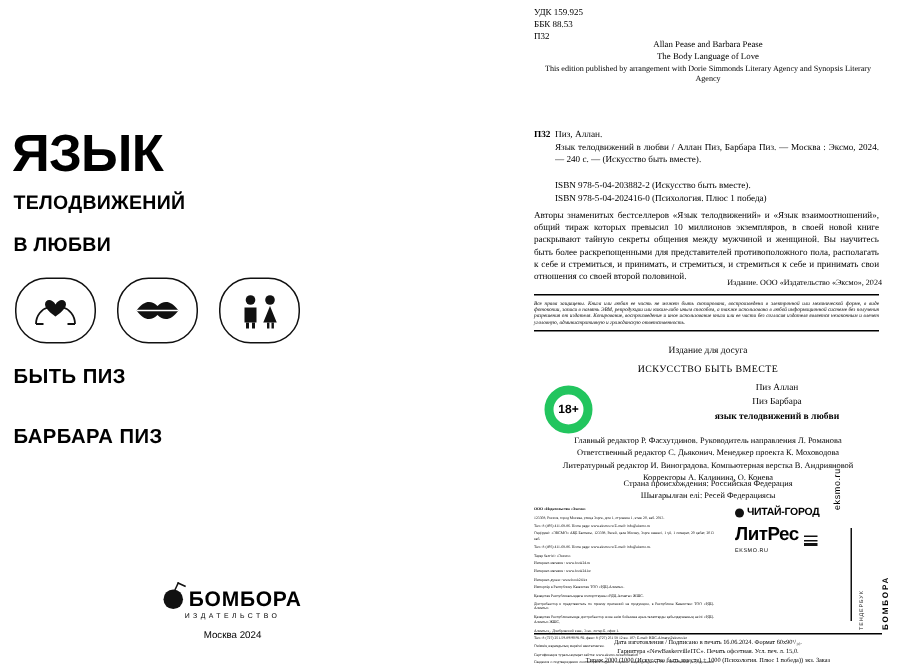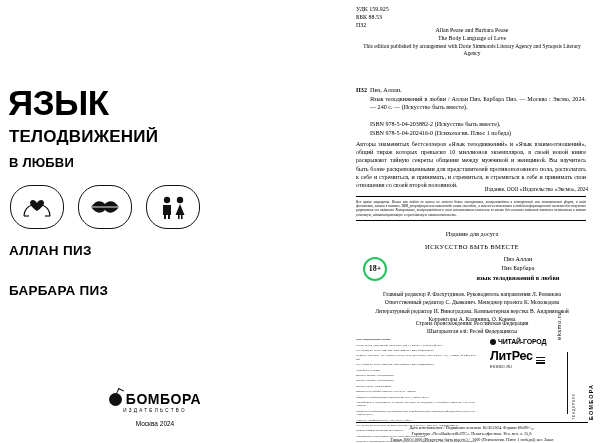"ТЕЛОДВИЖЕНИЙ" .cover-sub1 { font-size: 17px -> 13px }
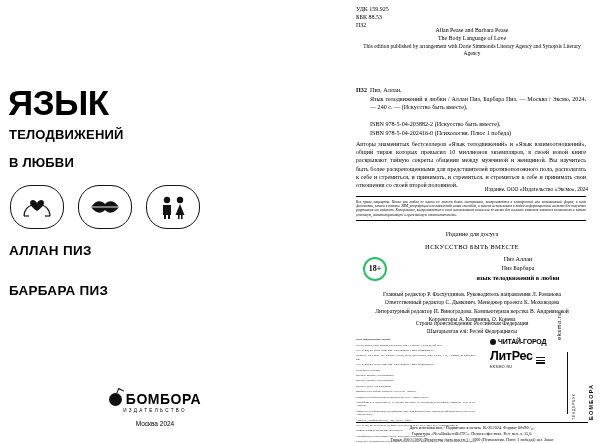"АЛЛАН ПИЗ" div.author1 { text: АЛЛАН -> БЫТЬ }
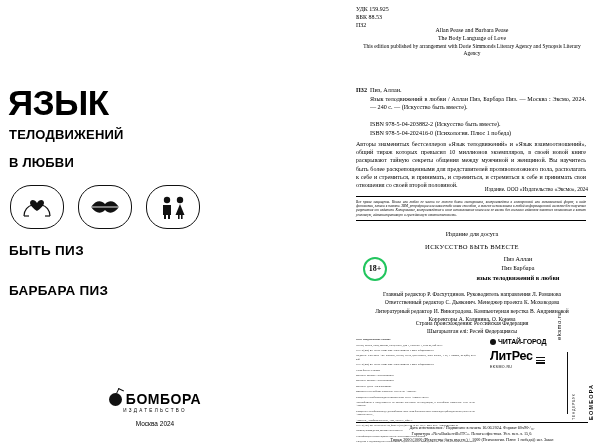"18+" .age-badge { border: 2px solid #22c55e -> 6px solid #22c55e; font-family: Liberation Serif, serif -> Liberation Sans, sans-serif }
